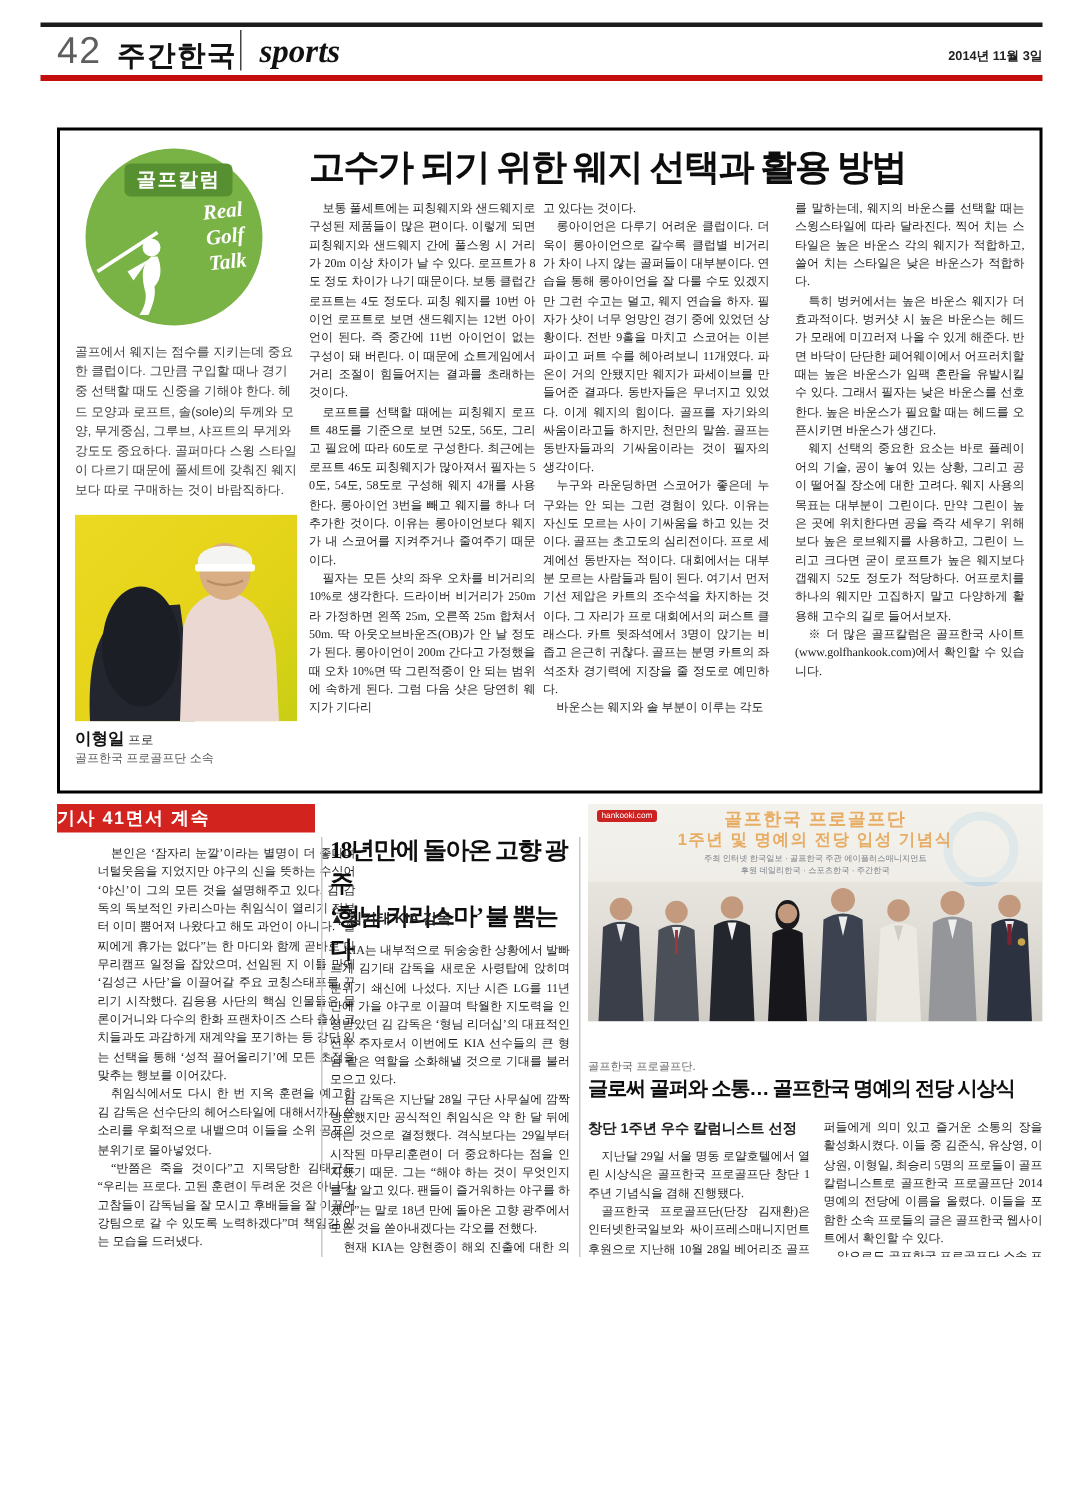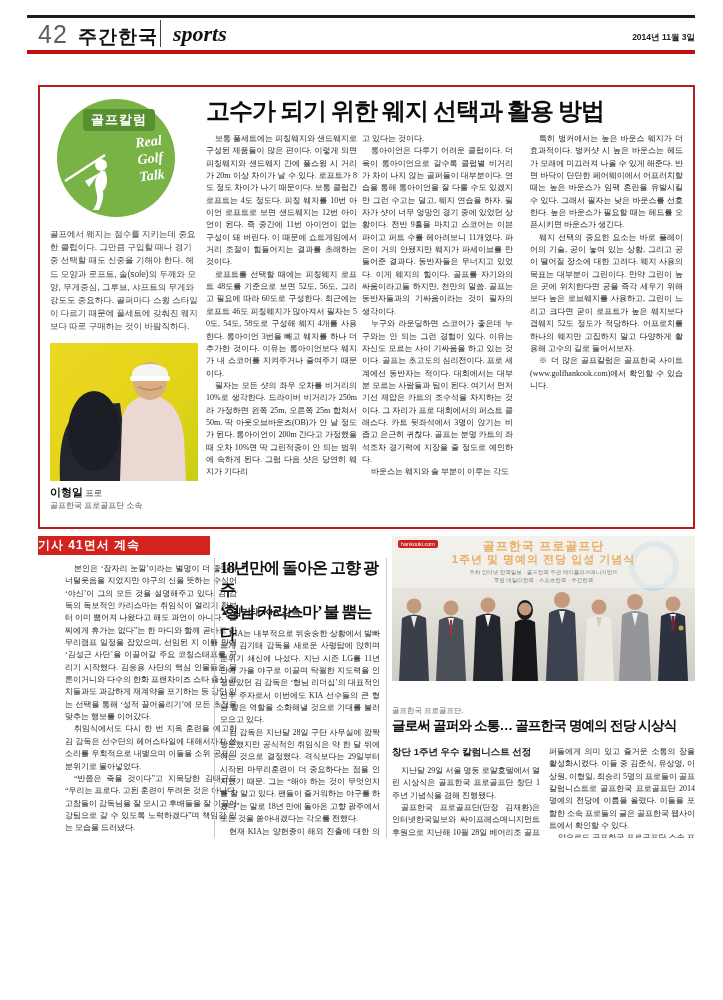"골프칼럼" .golf-box { border: 2px solid #b91c1c -> 2px solid #000000 }
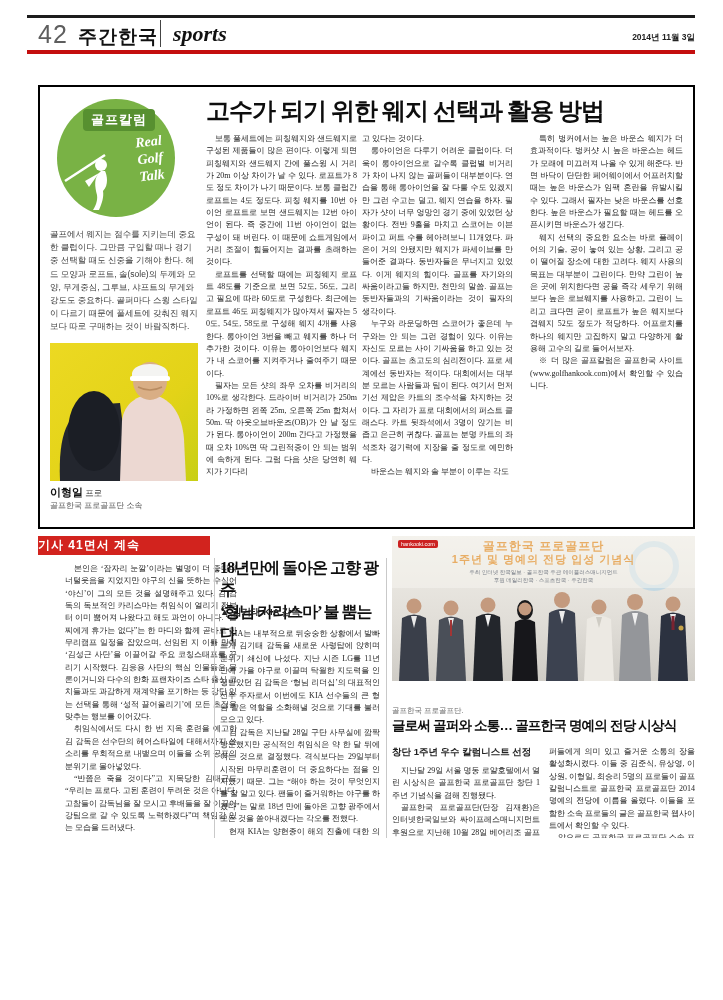"를 말하는데, 웨지의 바운스를 선택할" p.noind { html: none -> <p>를 말하는데, 웨지의 바운스를 선택할 때는 스윙스타일에 따라 달라진다. 찍어 치는 스타일은 높은 바운스 각의 웨지가 적합하고, 쓸어 치는 스타일은 낮은 바운스가 적합하다.</p> }
